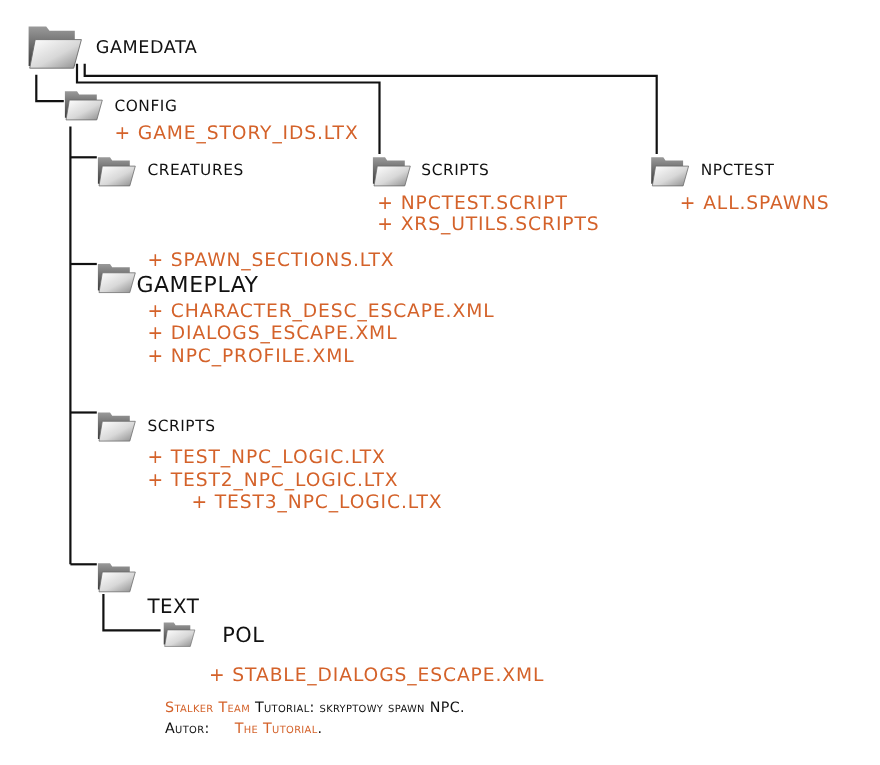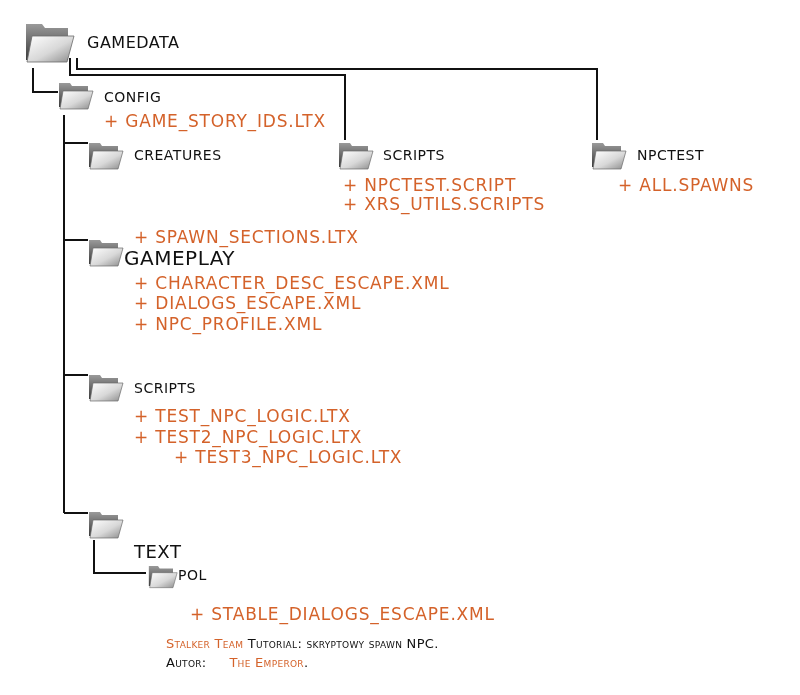"POL" div.label { font-size: 14px -> 19px; left: 178px -> 202px }
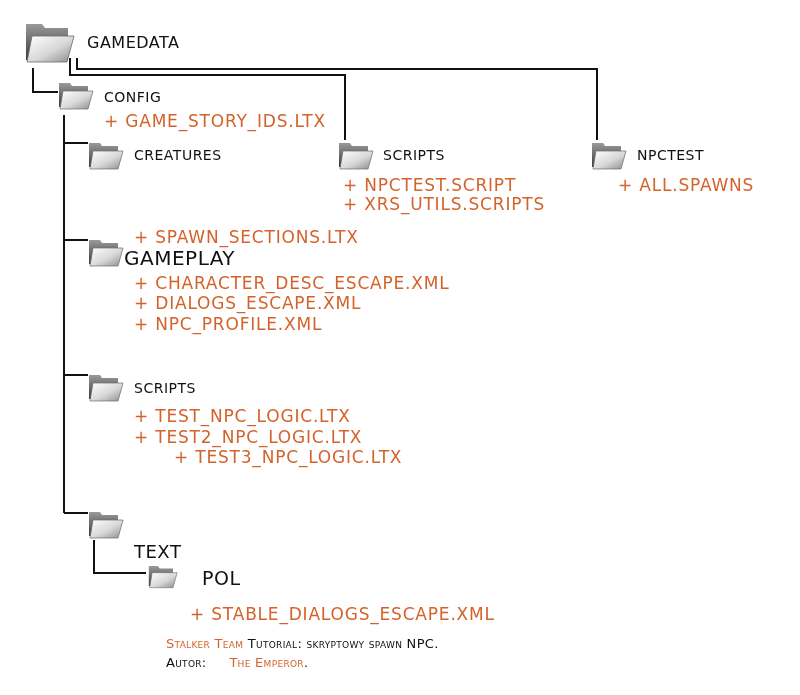"Stalker Team Tutorial: skryptowy spawn" .sc { margin-left: 16px -> none }
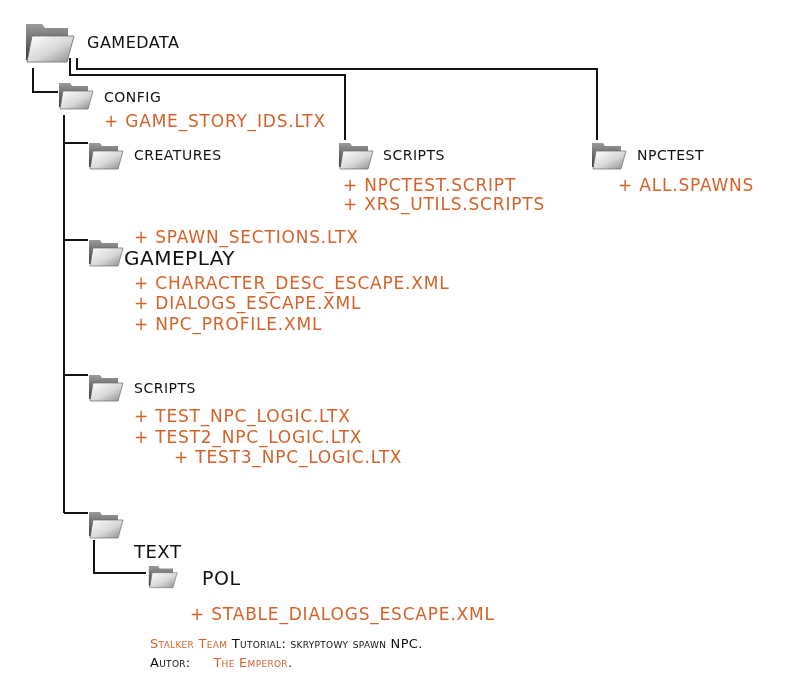"The Emperor" span.accent { text: Emperor -> Tutorial }
